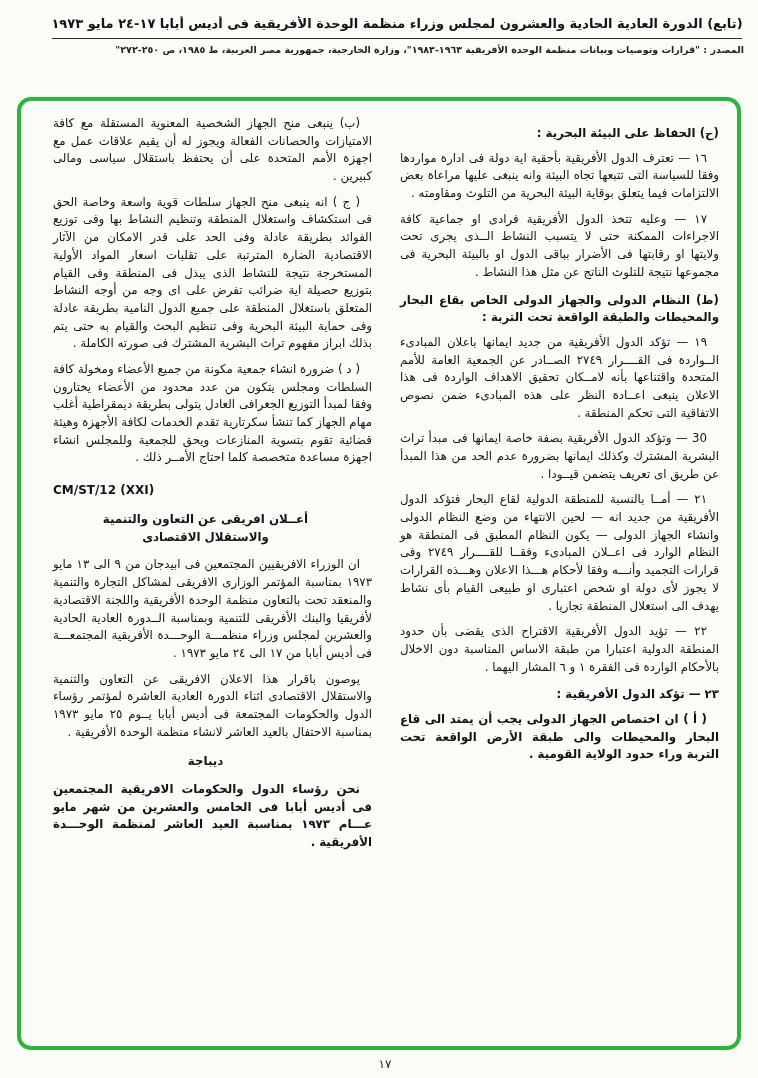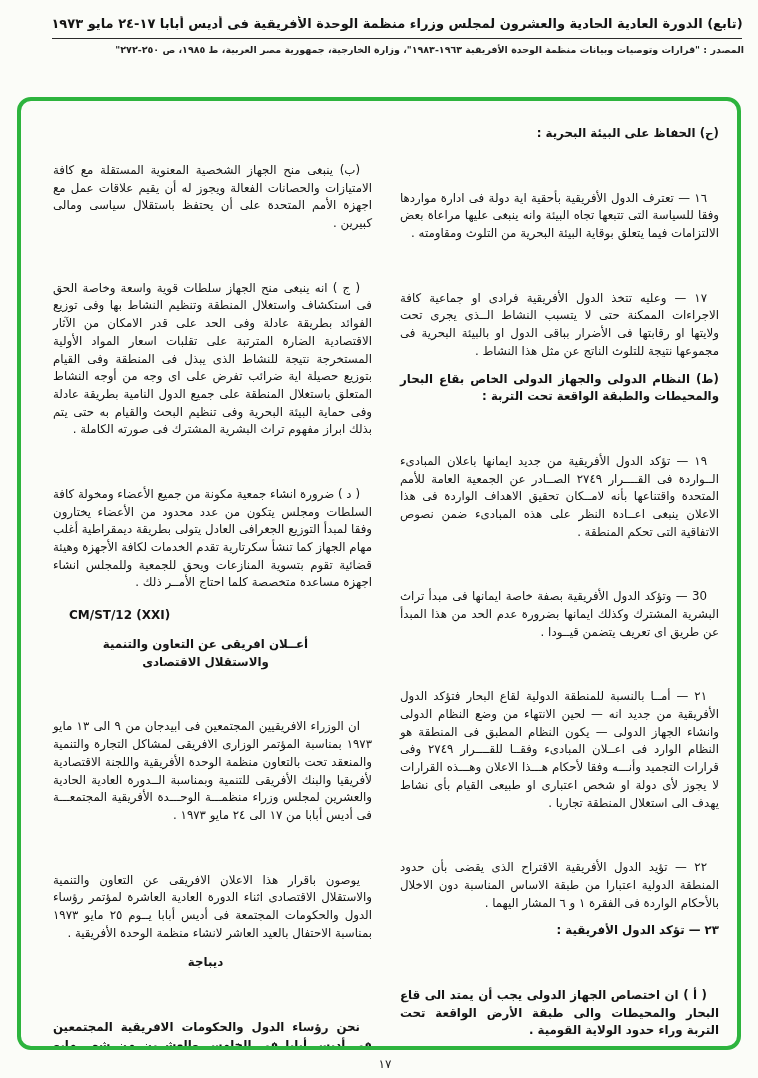"(ب) ينبغى منح الجهاز الشخصية" .block { margin-top: 47px -> none }
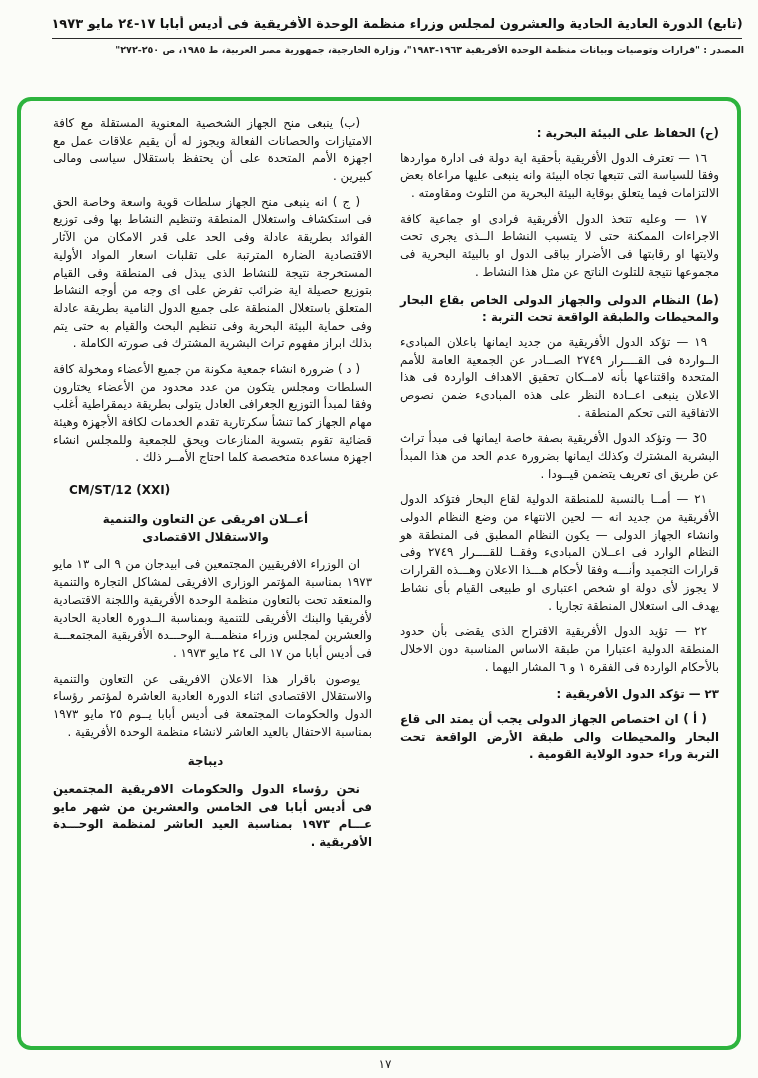"CM/ST/12 (XXI)" .ref { margin: 14px 0 12px 16px -> 14px 0 12px 0 }
